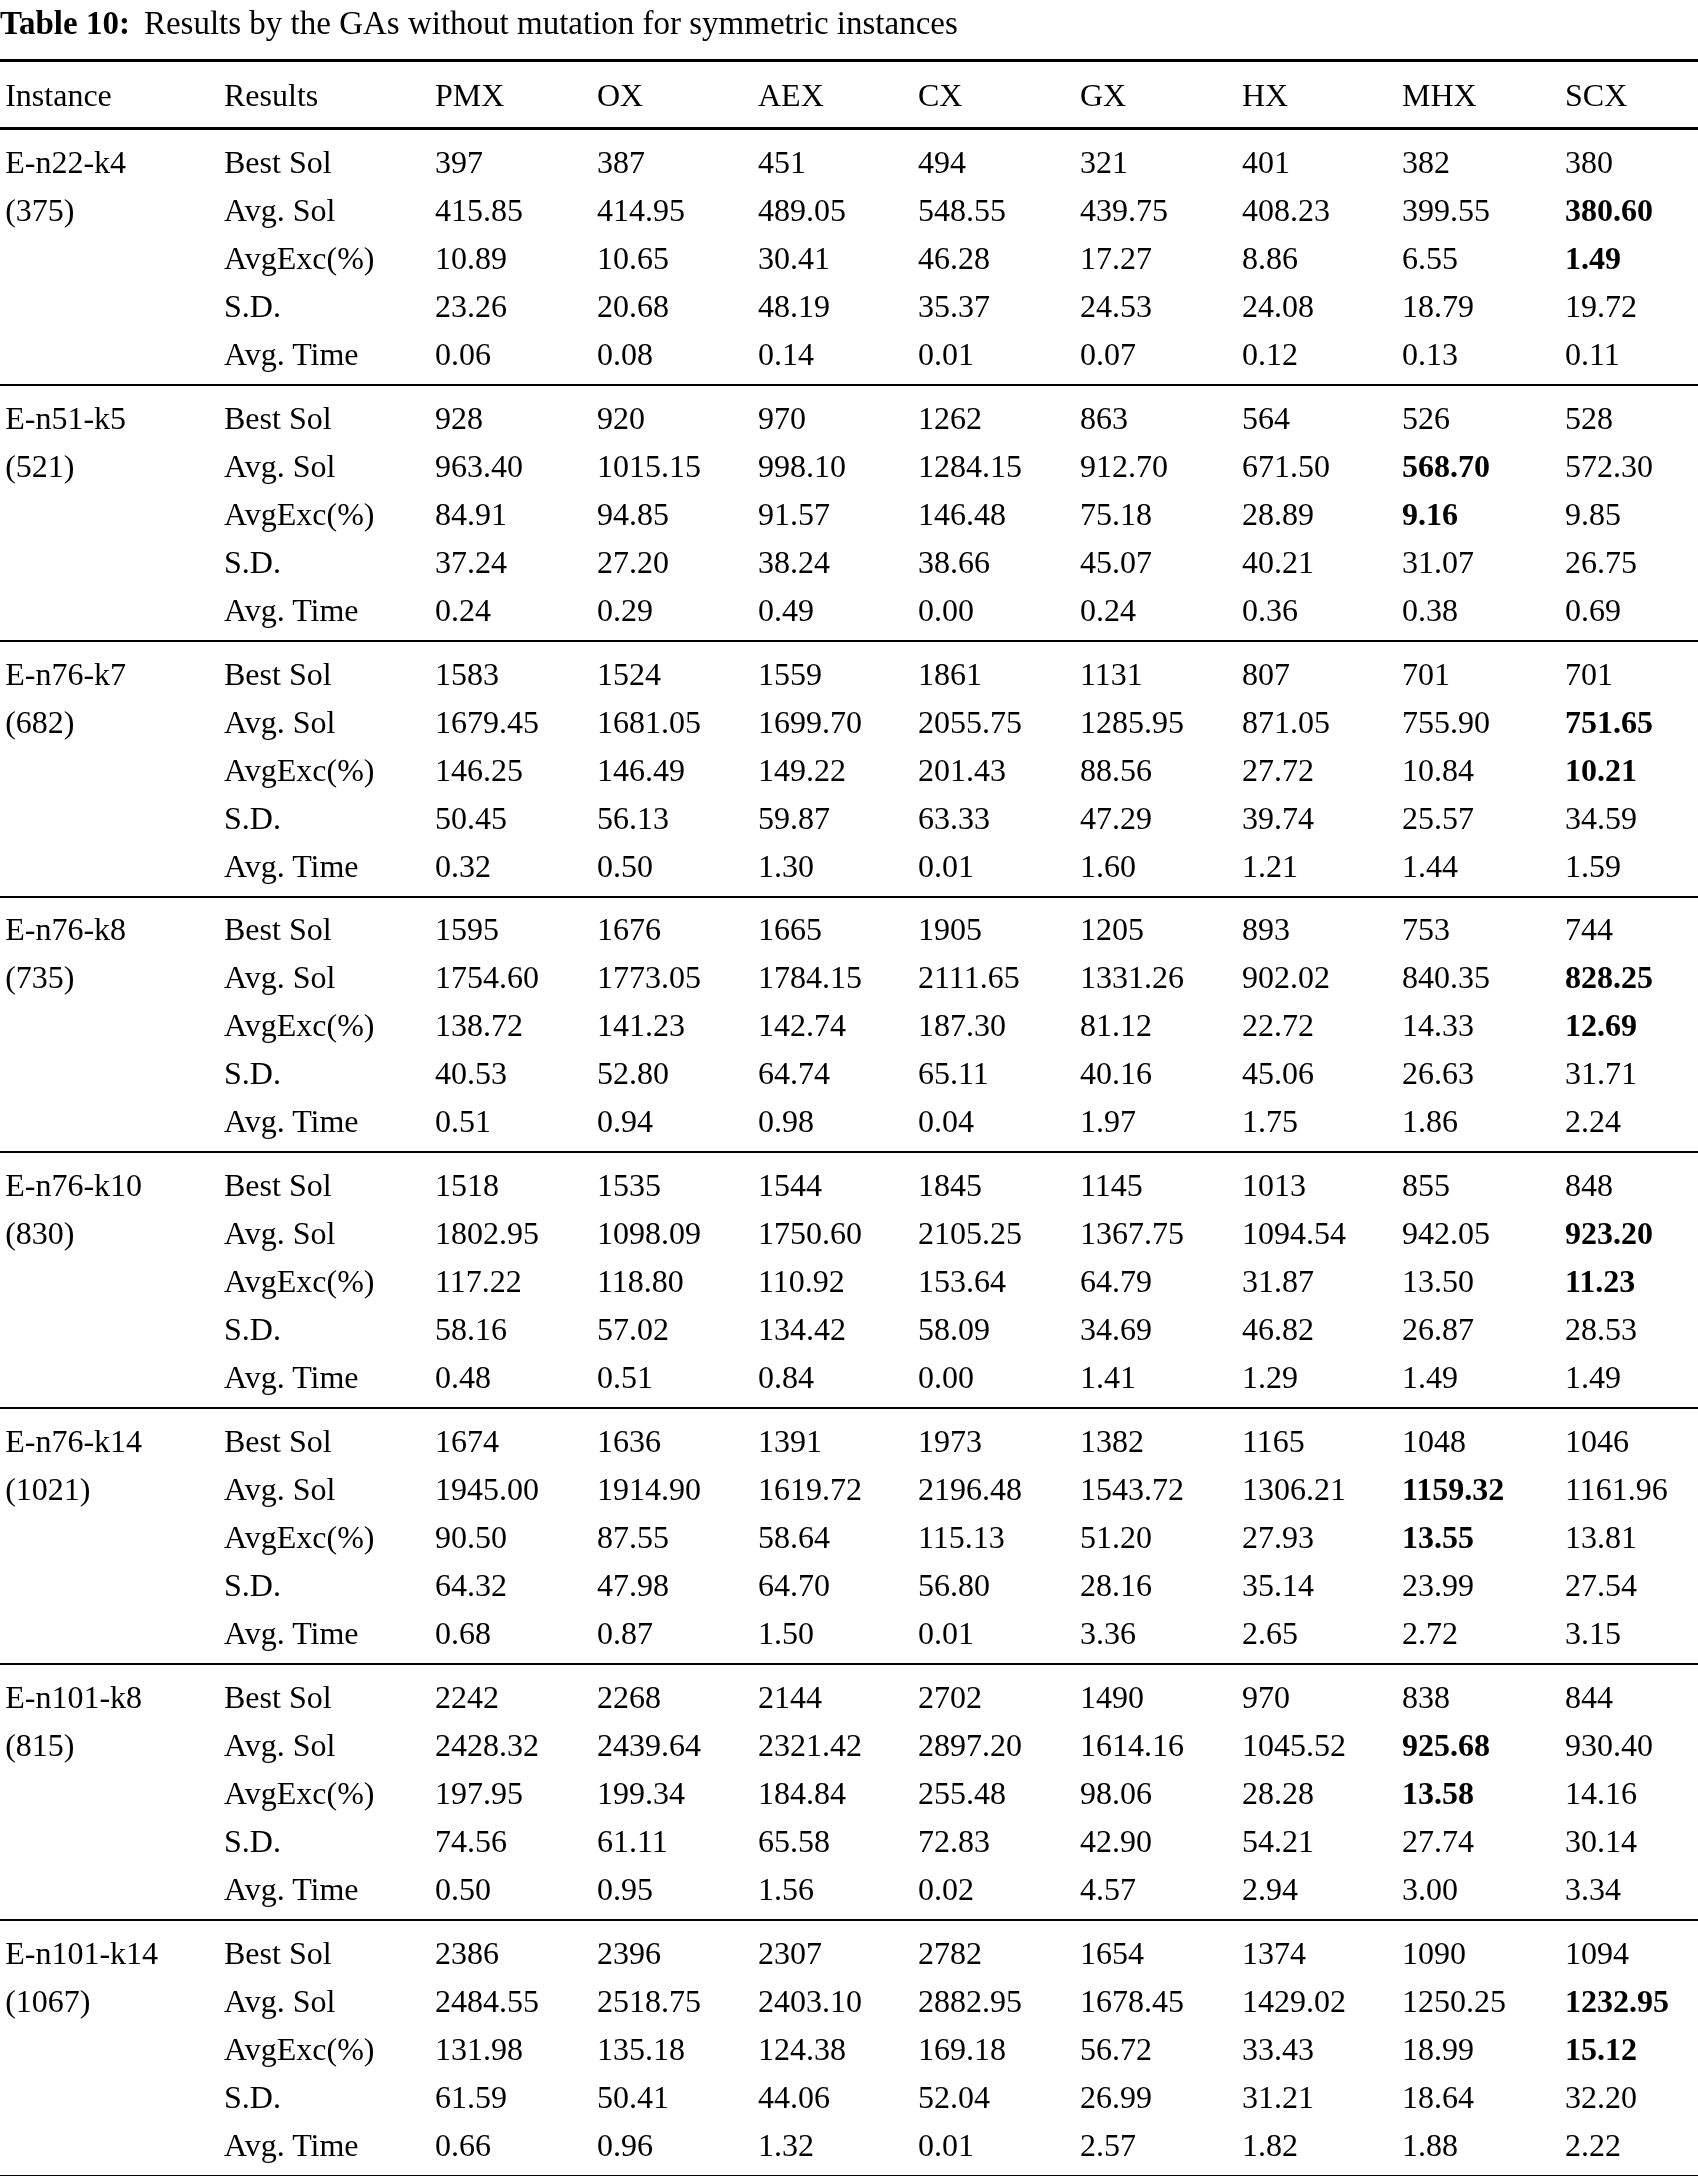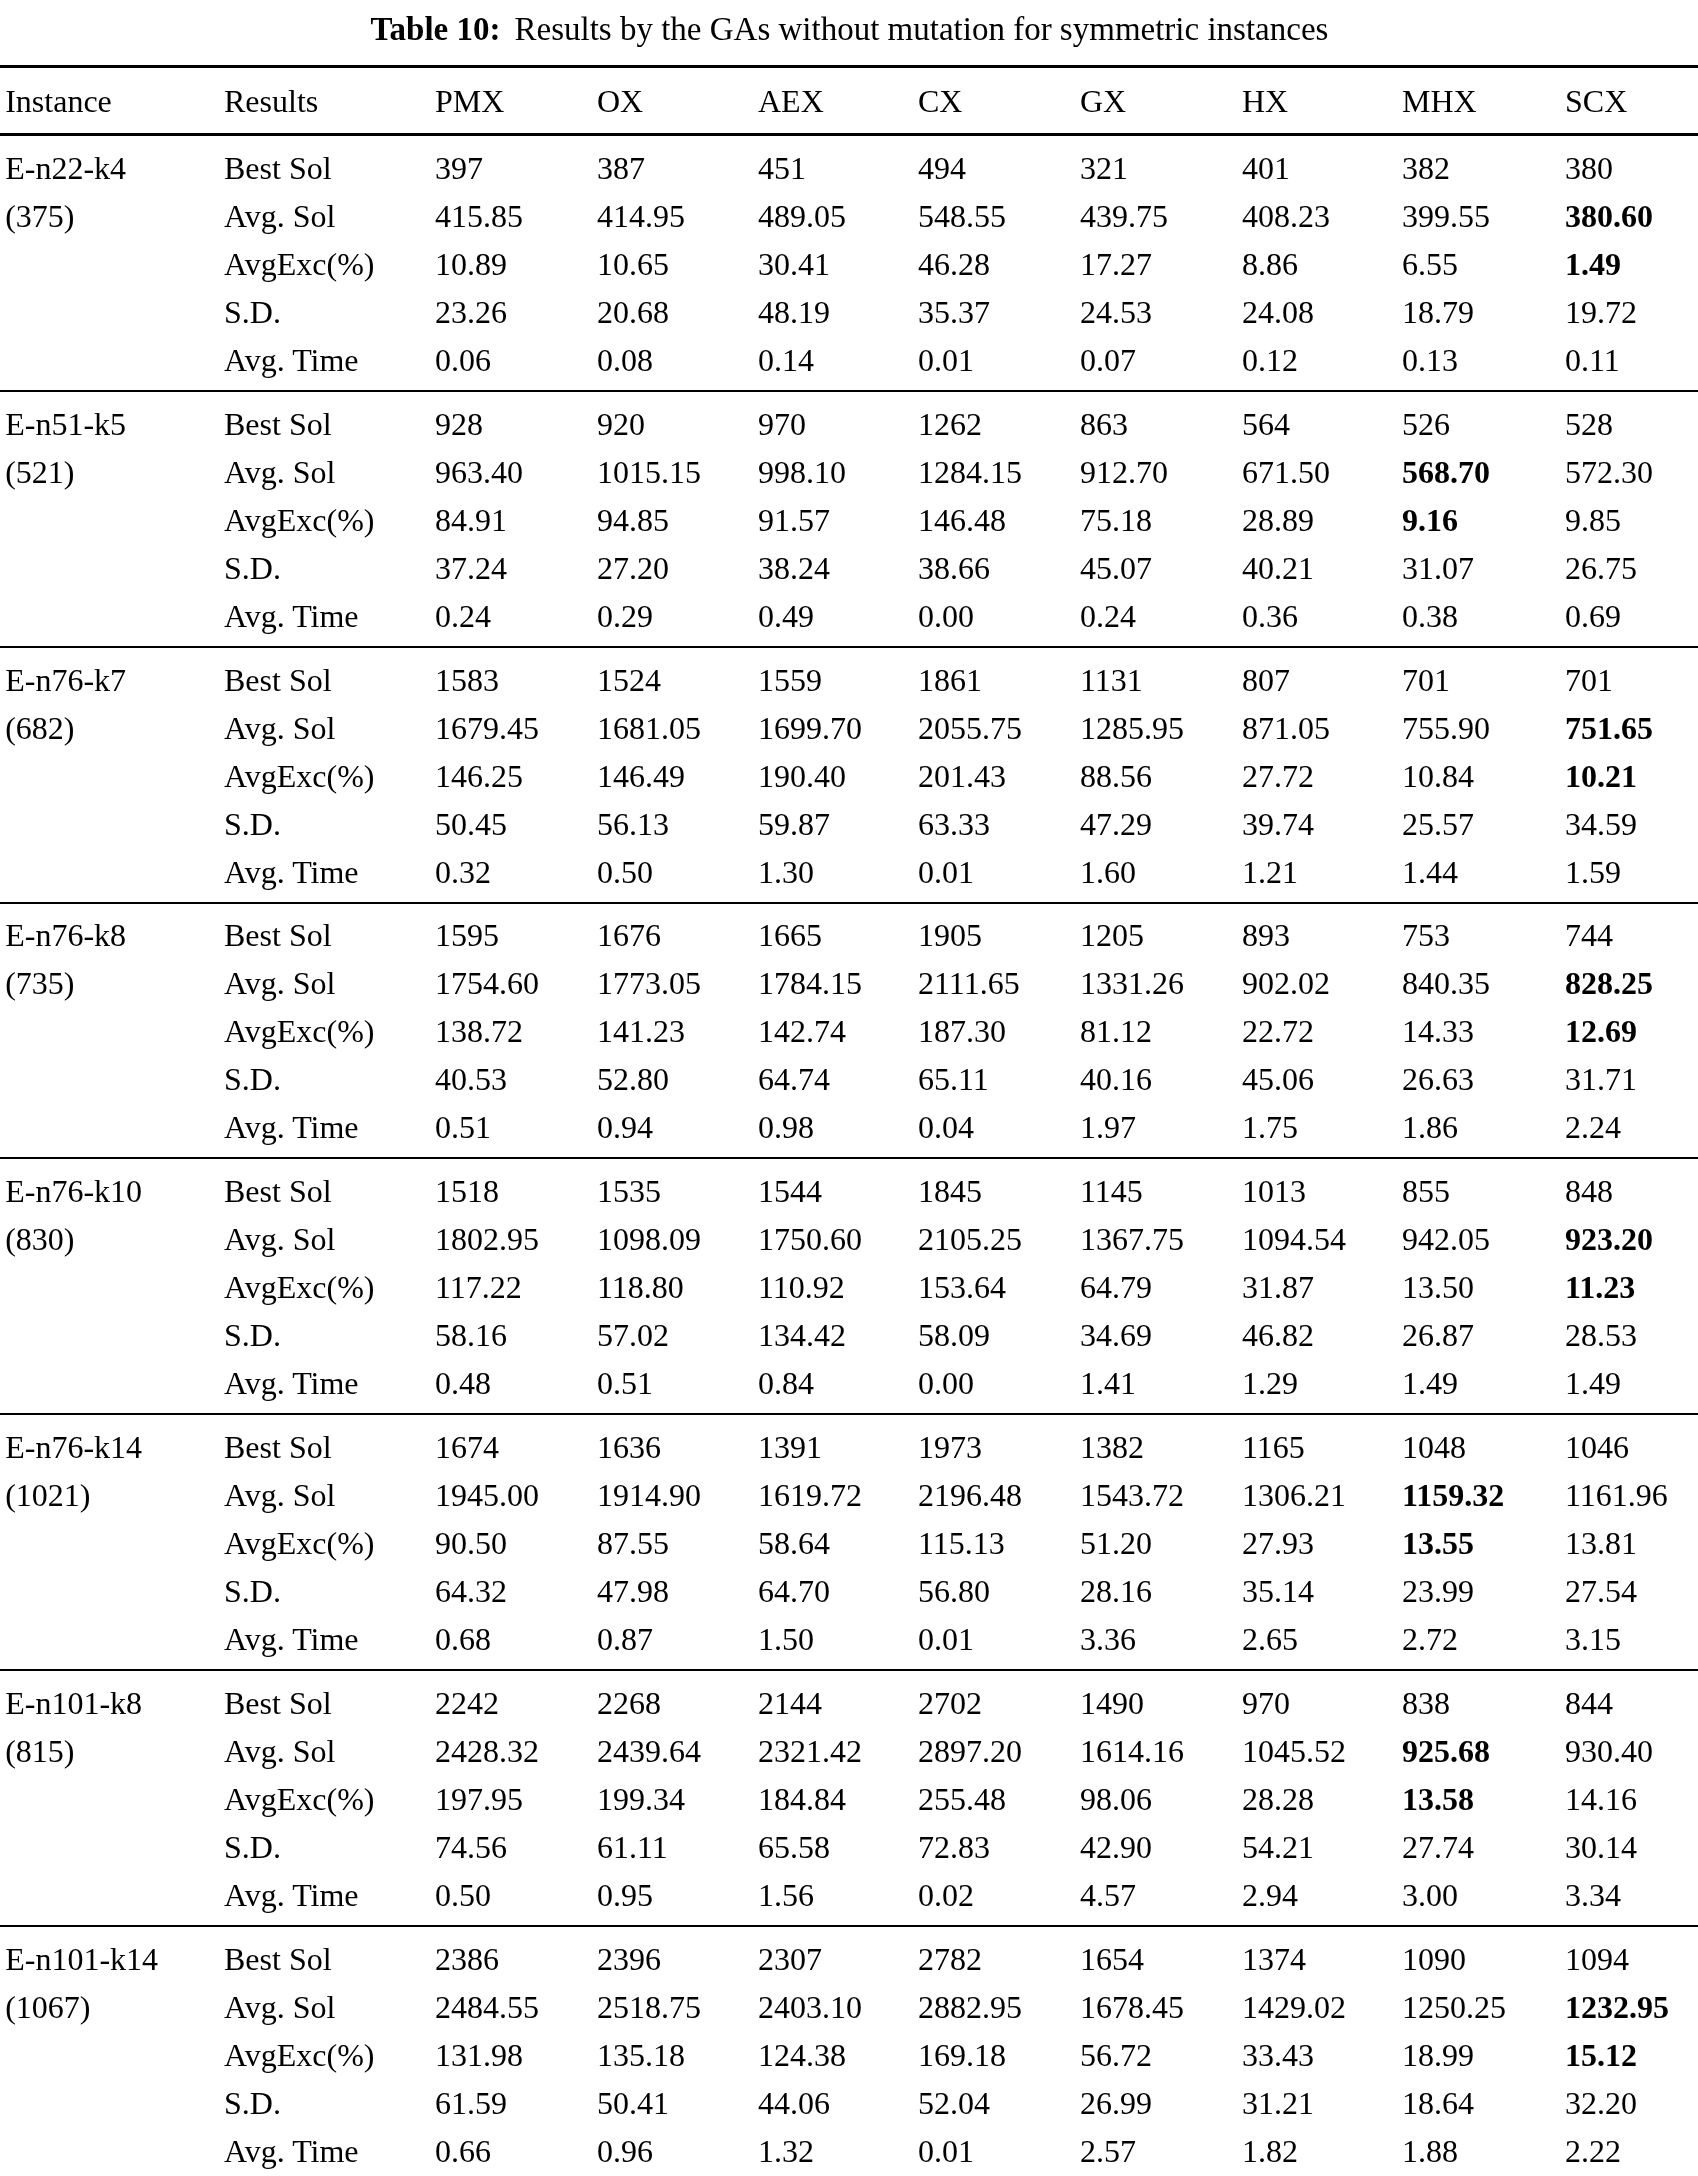"Table 10: Results by the" .caption { padding-top: 11px -> 5px; text-align: center -> none }
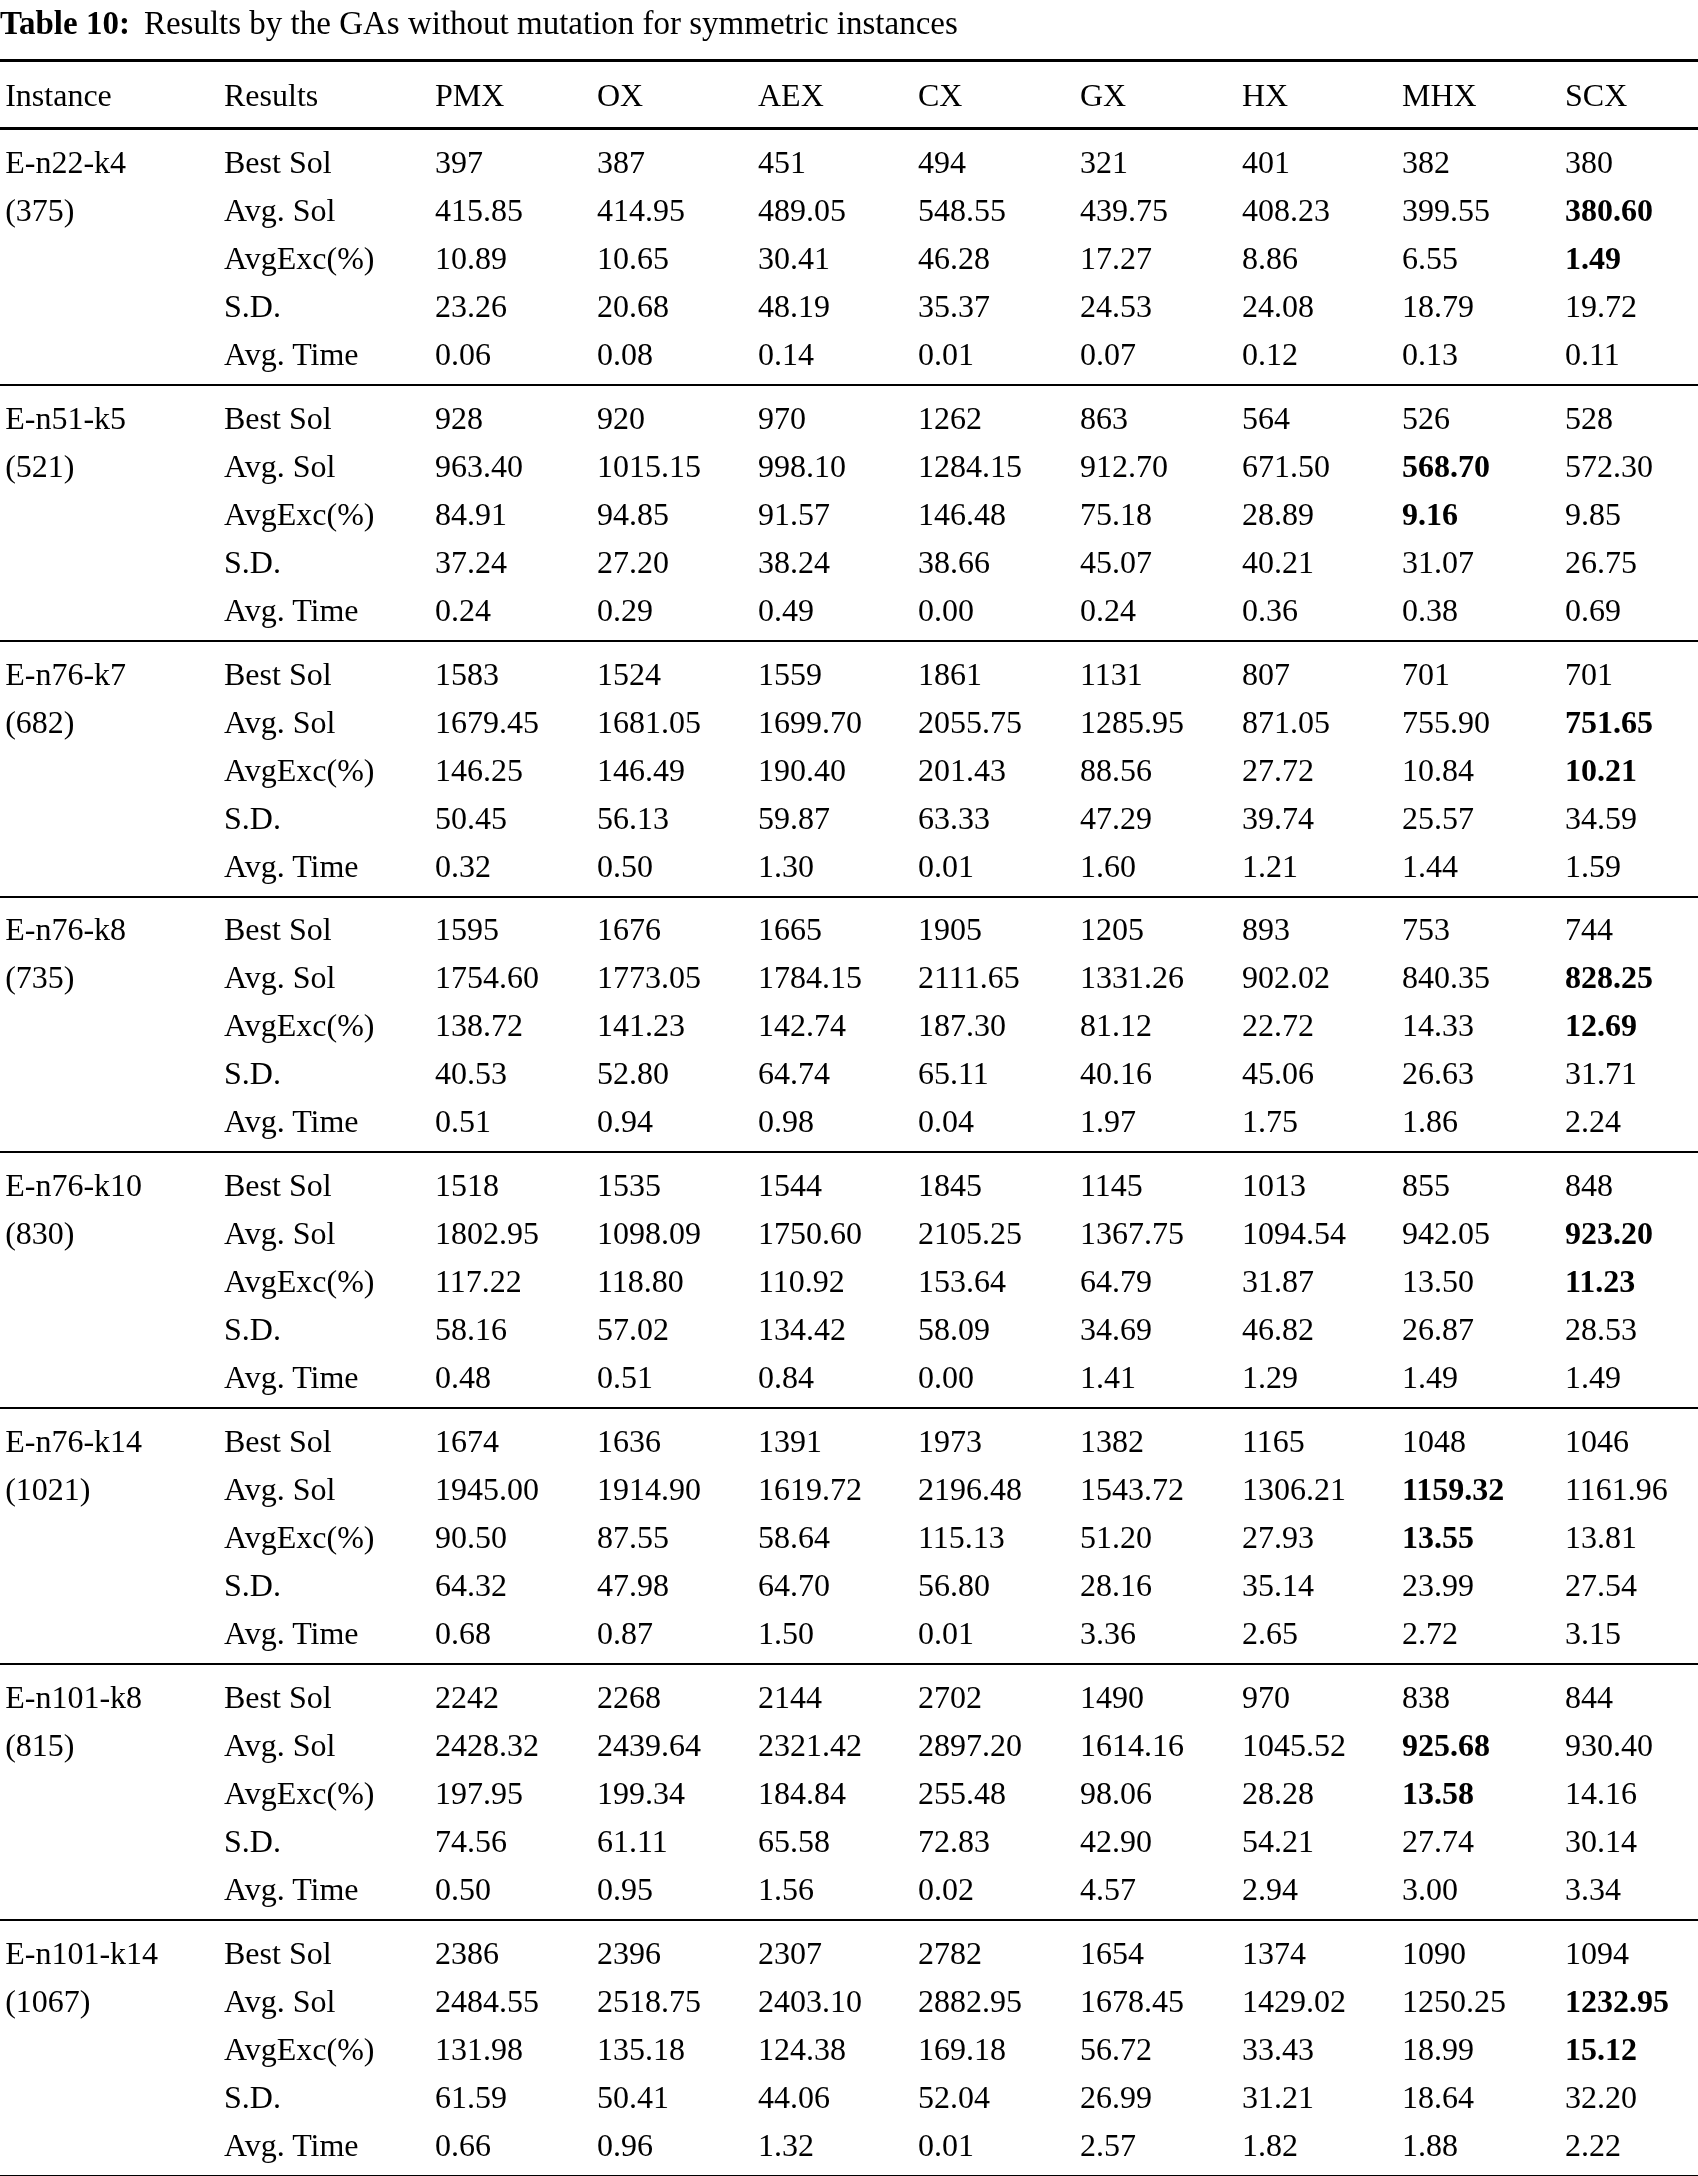"190.40" td { text: 190.40 -> 149.22 }
